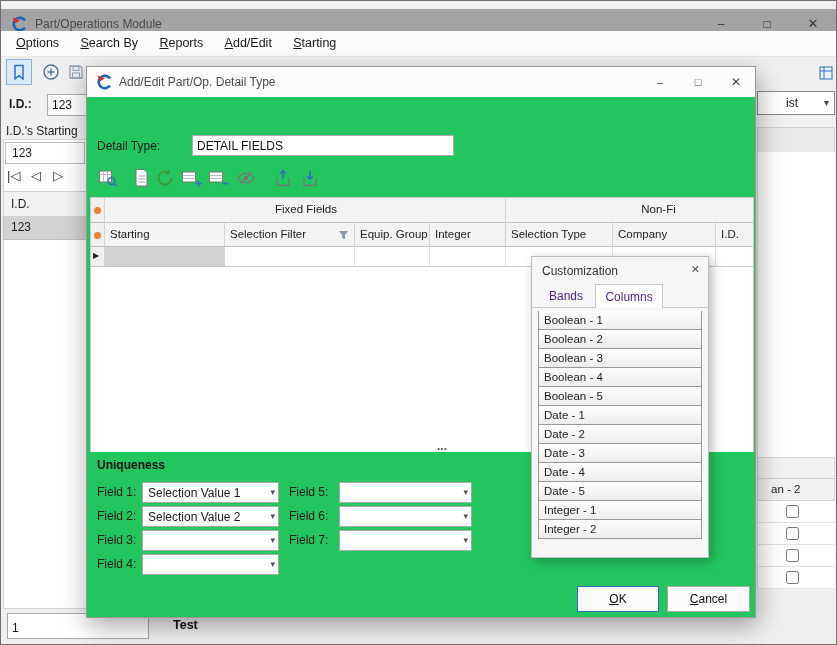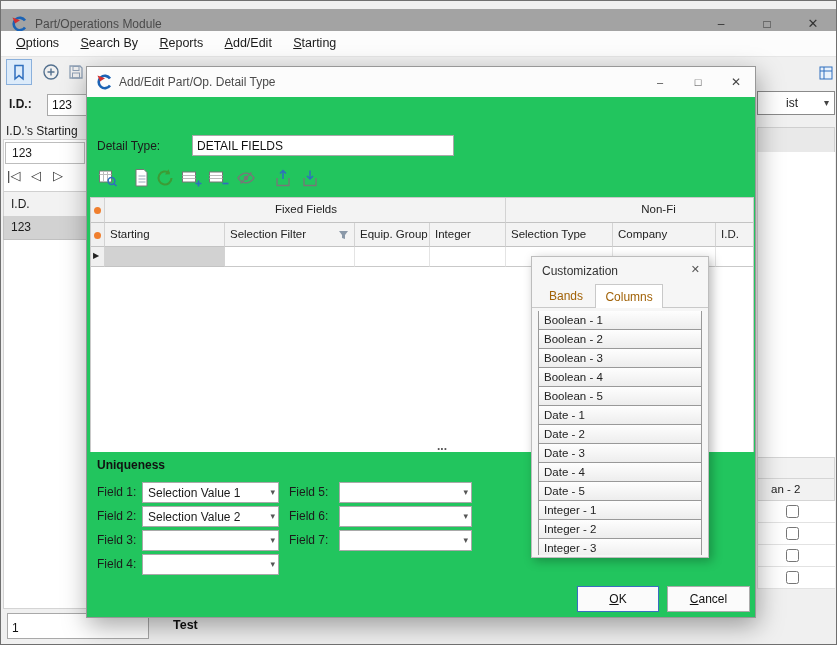"Bands" .ctab { color: #a16207 -> #4c1d95 }
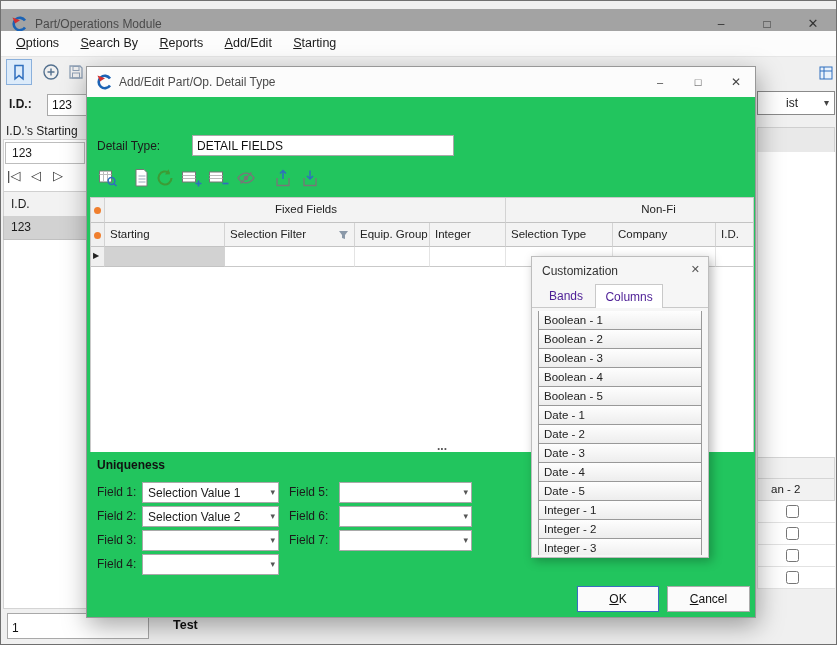"Integer - 3" div.citem { html: <div>Integer - 3</div> -> none }
